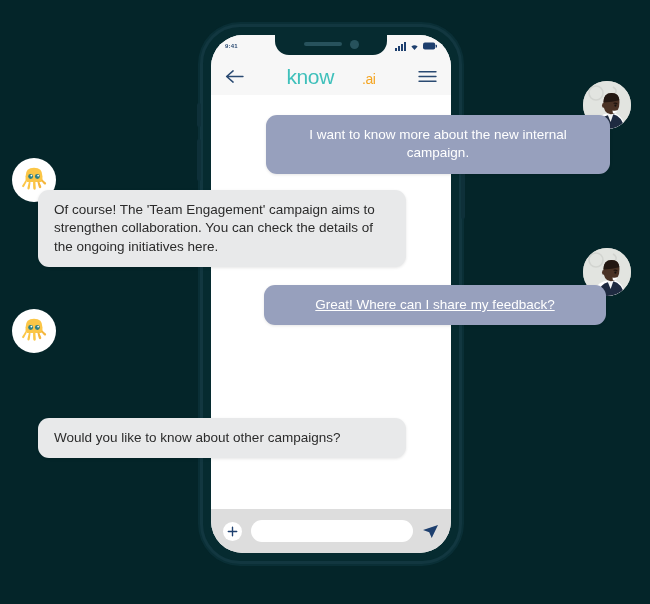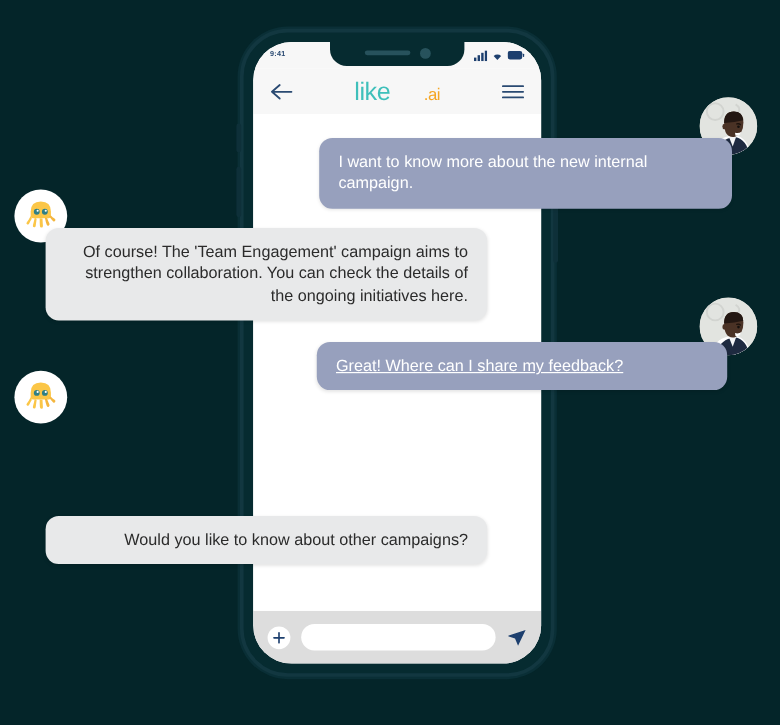"like" span { text: like -> know }
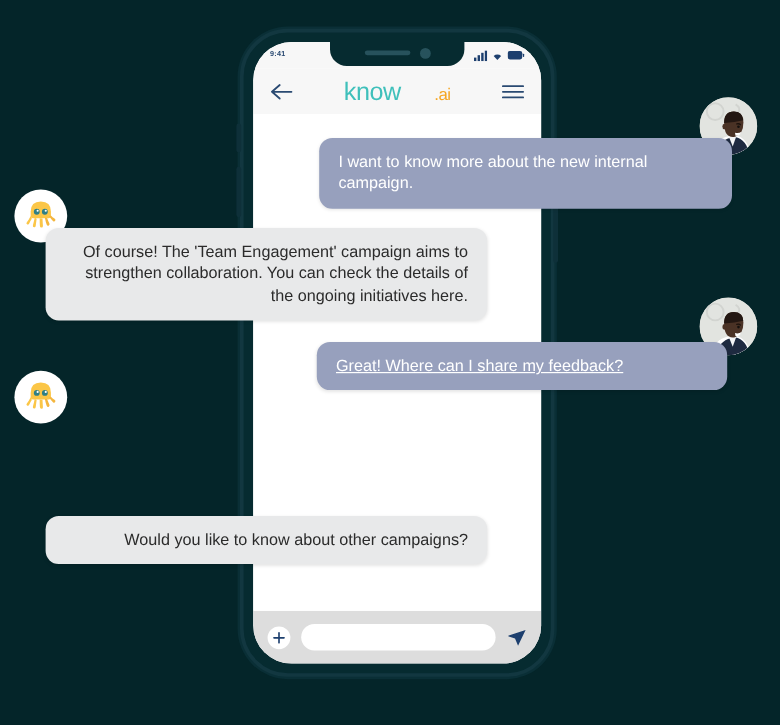"I want to know more" .bubble.user { text-align: none -> center }
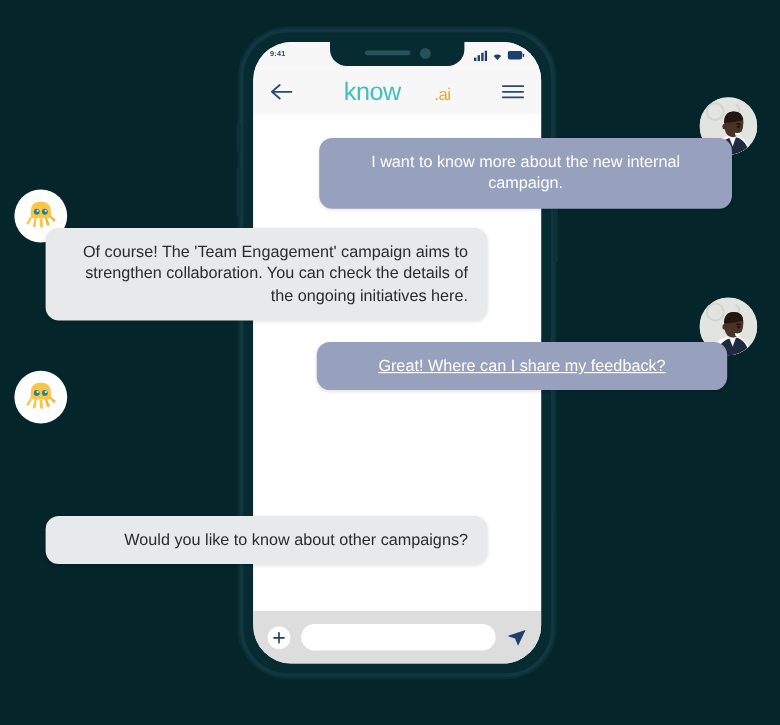"Of course! The 'Team Engagement'" .bubble.bot { text-align: right -> left }
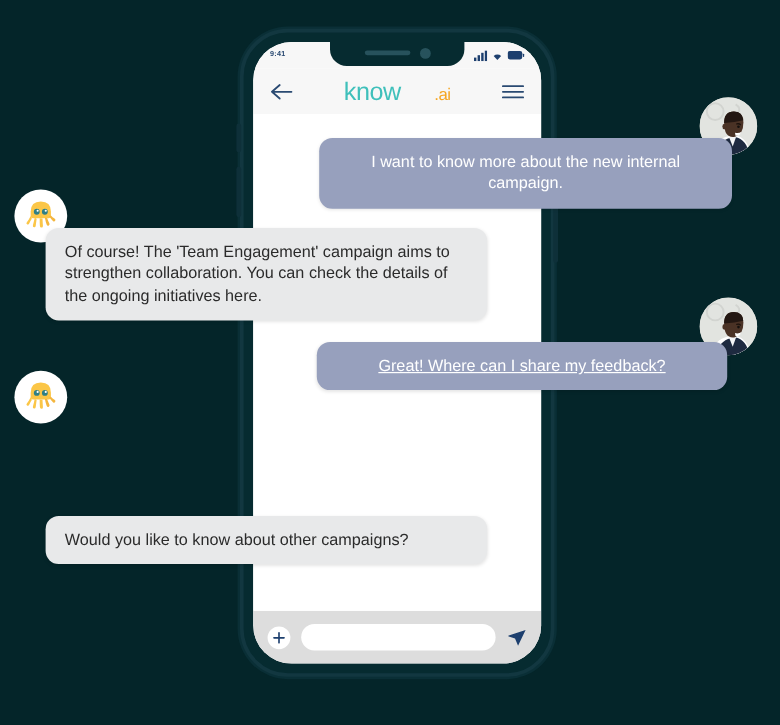"Would you like to know" #bubble-4 { margin-top: 12px -> none }
